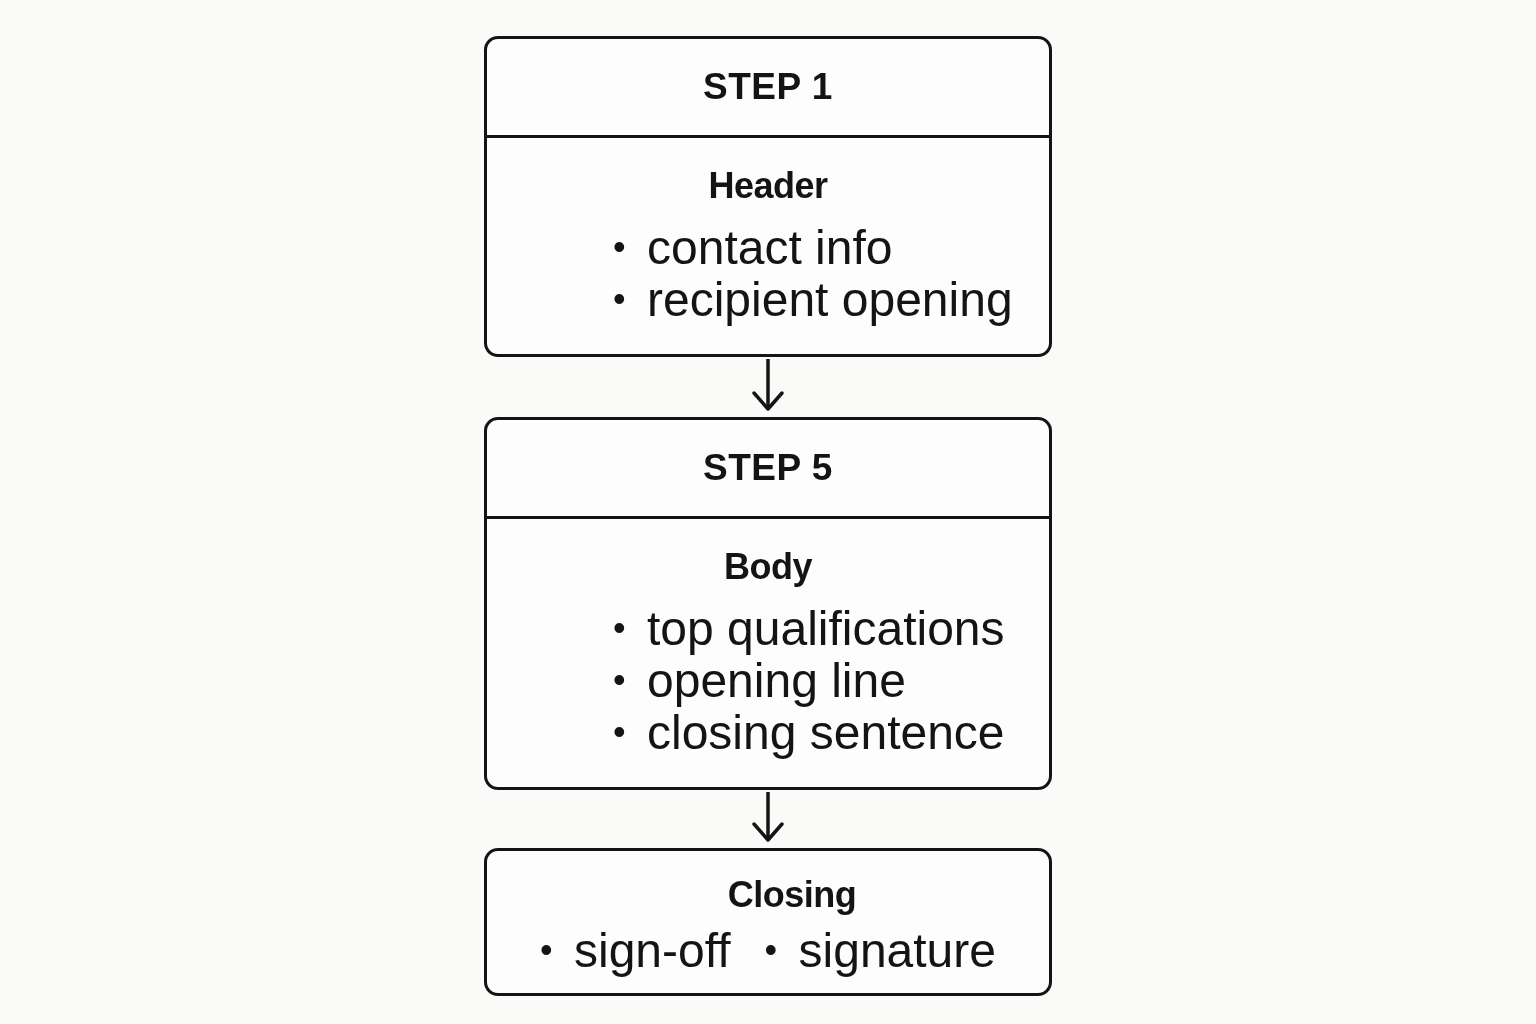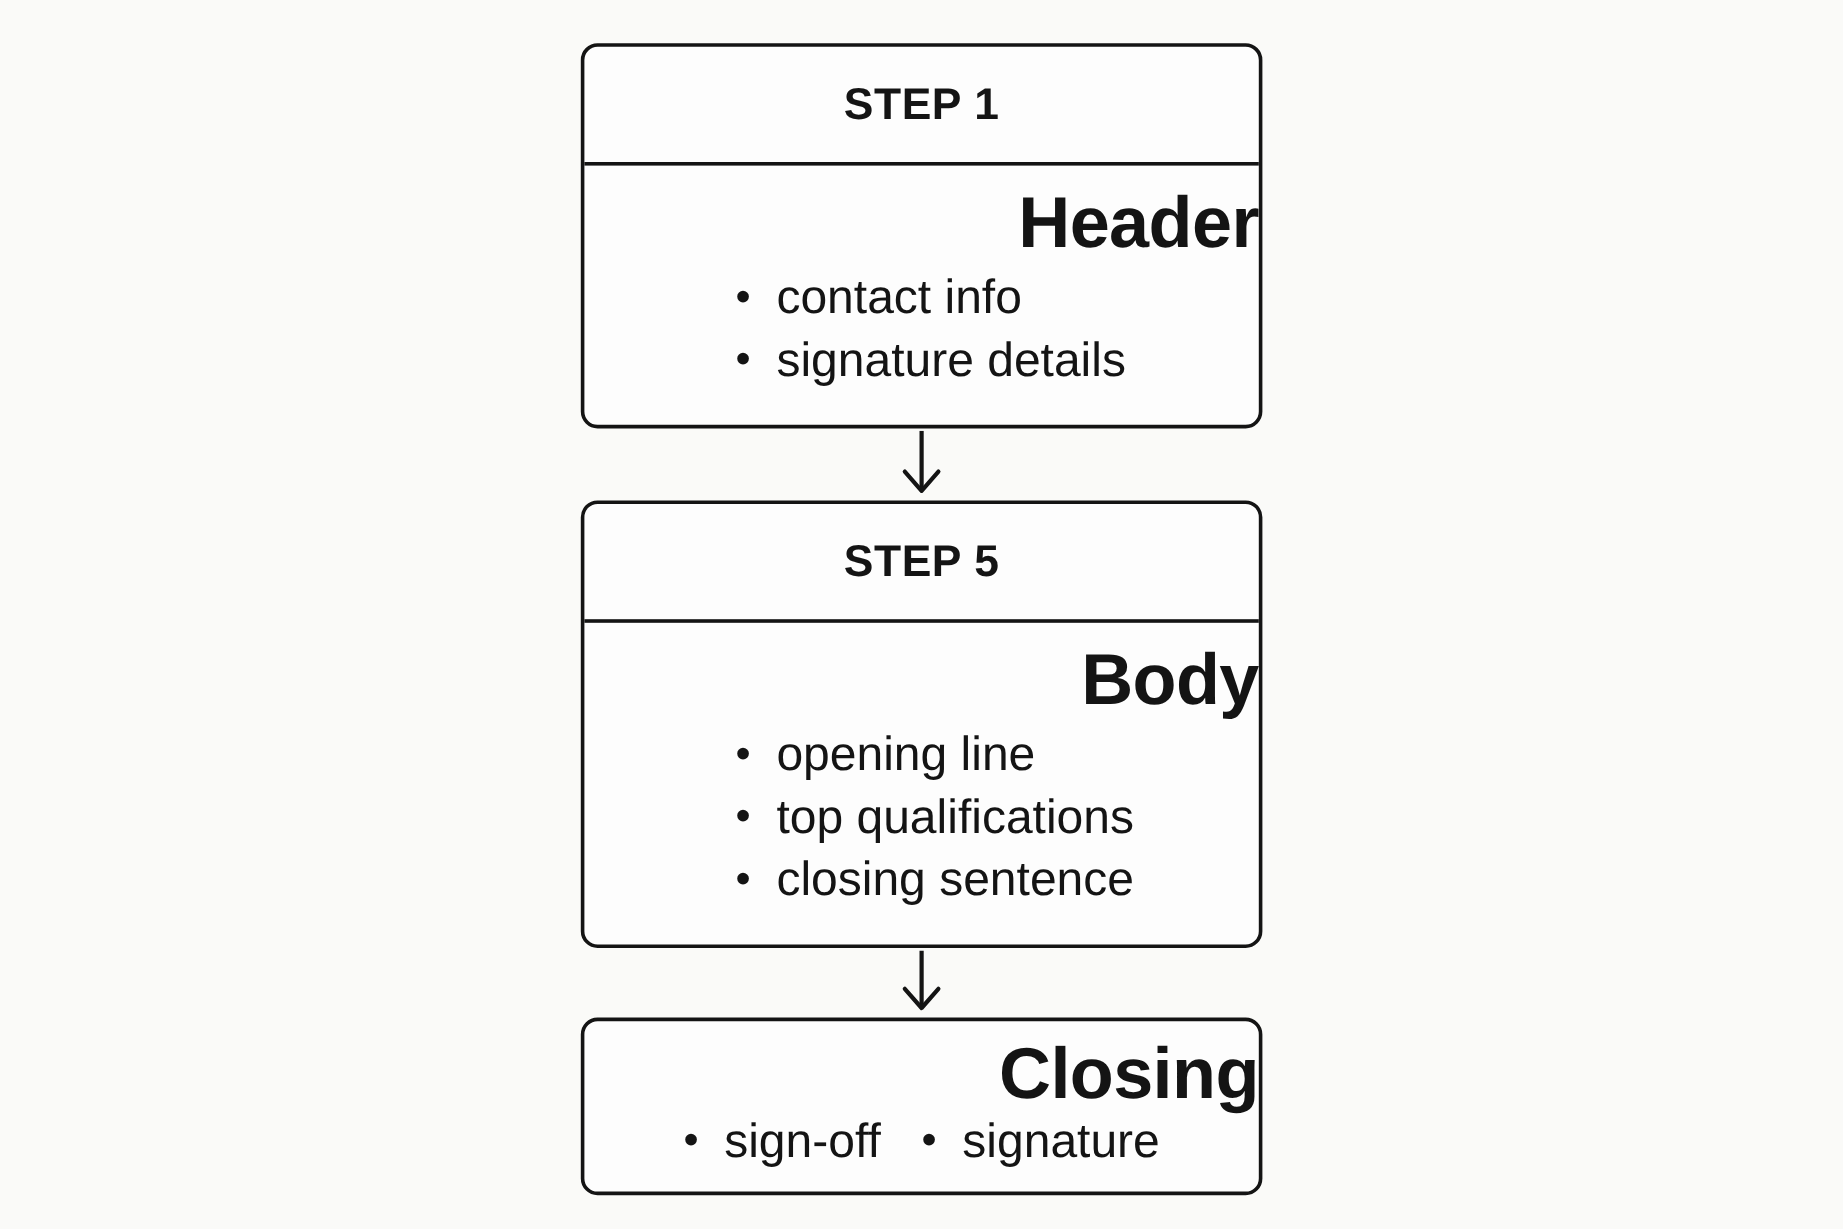"Header" .box-title { font-size: 60px -> 36px; text-align: right -> center }
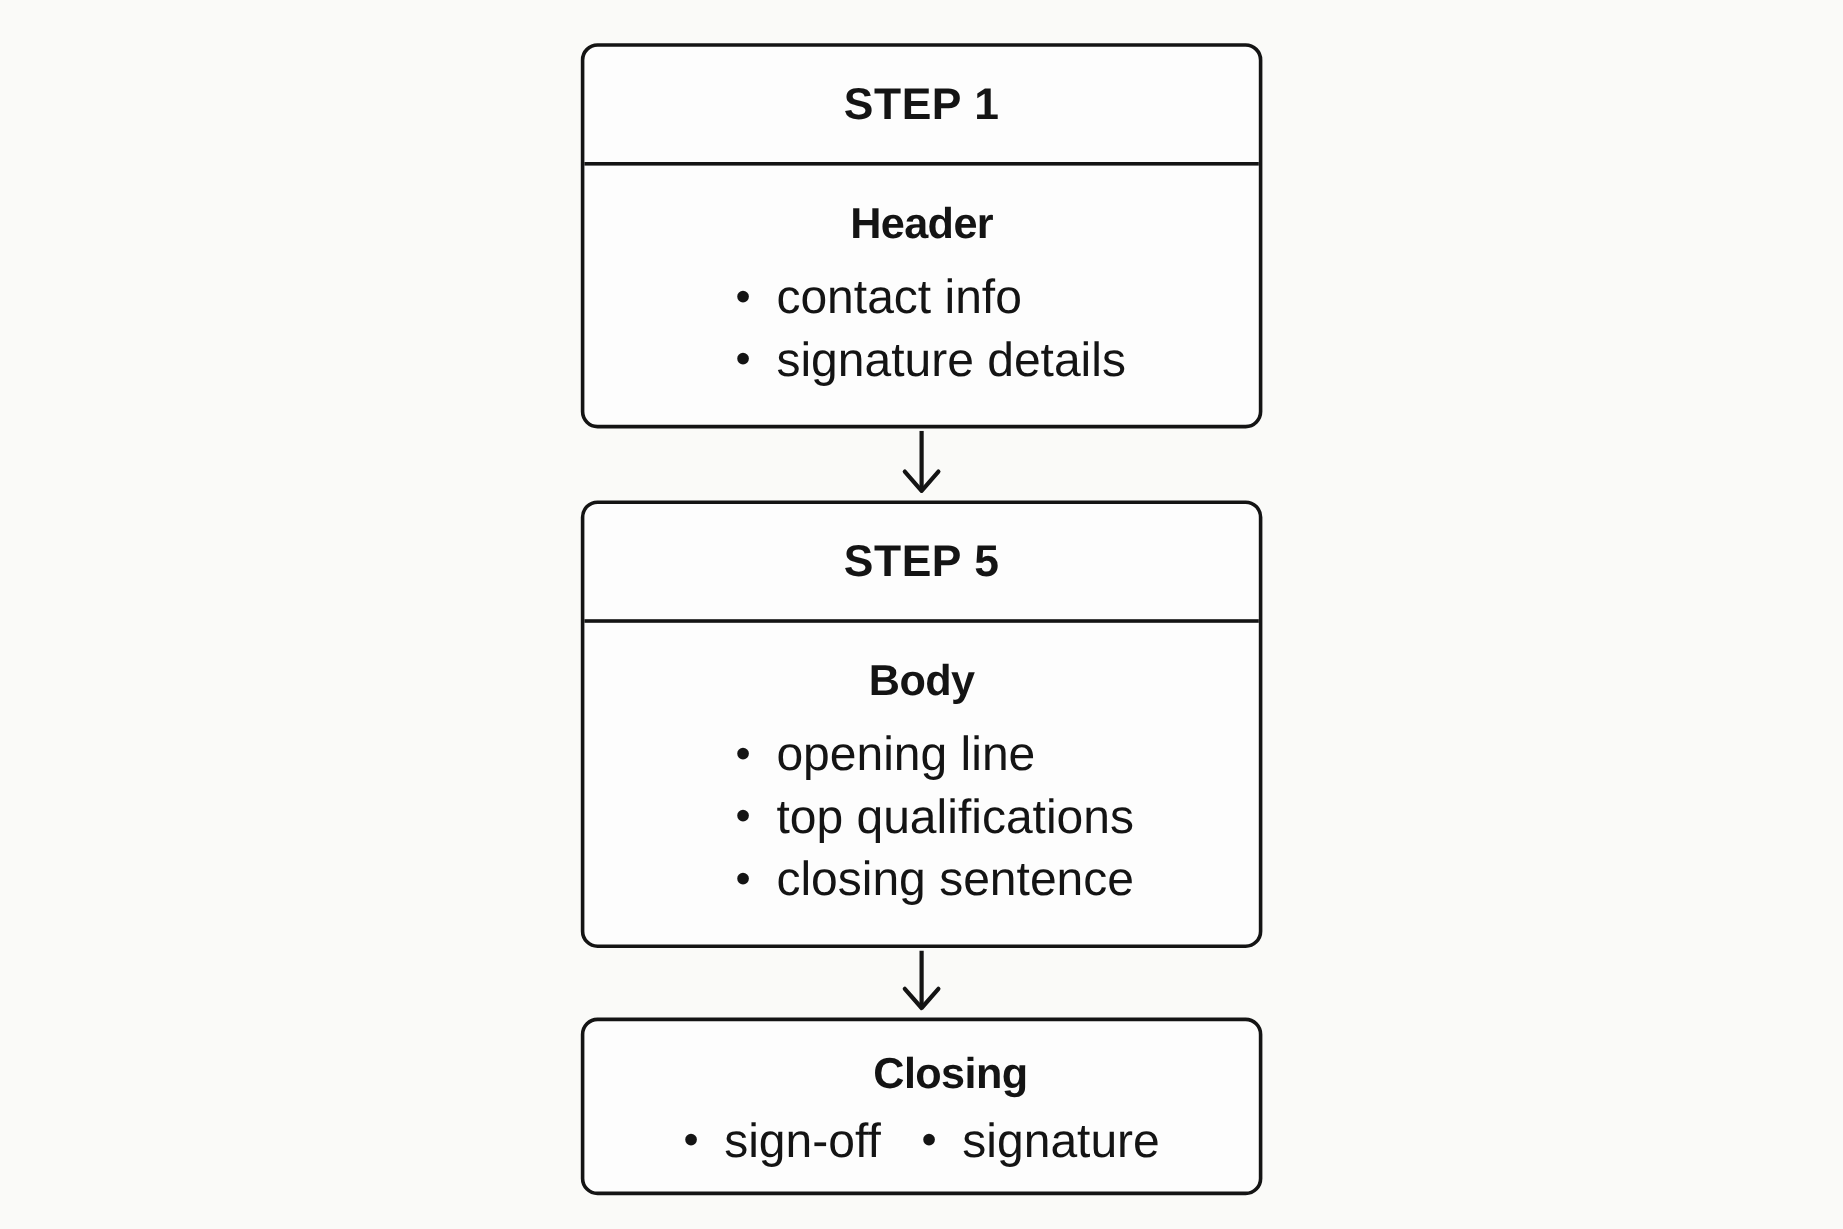"contact info" ul.bullets { font-size: 40px -> 48px }
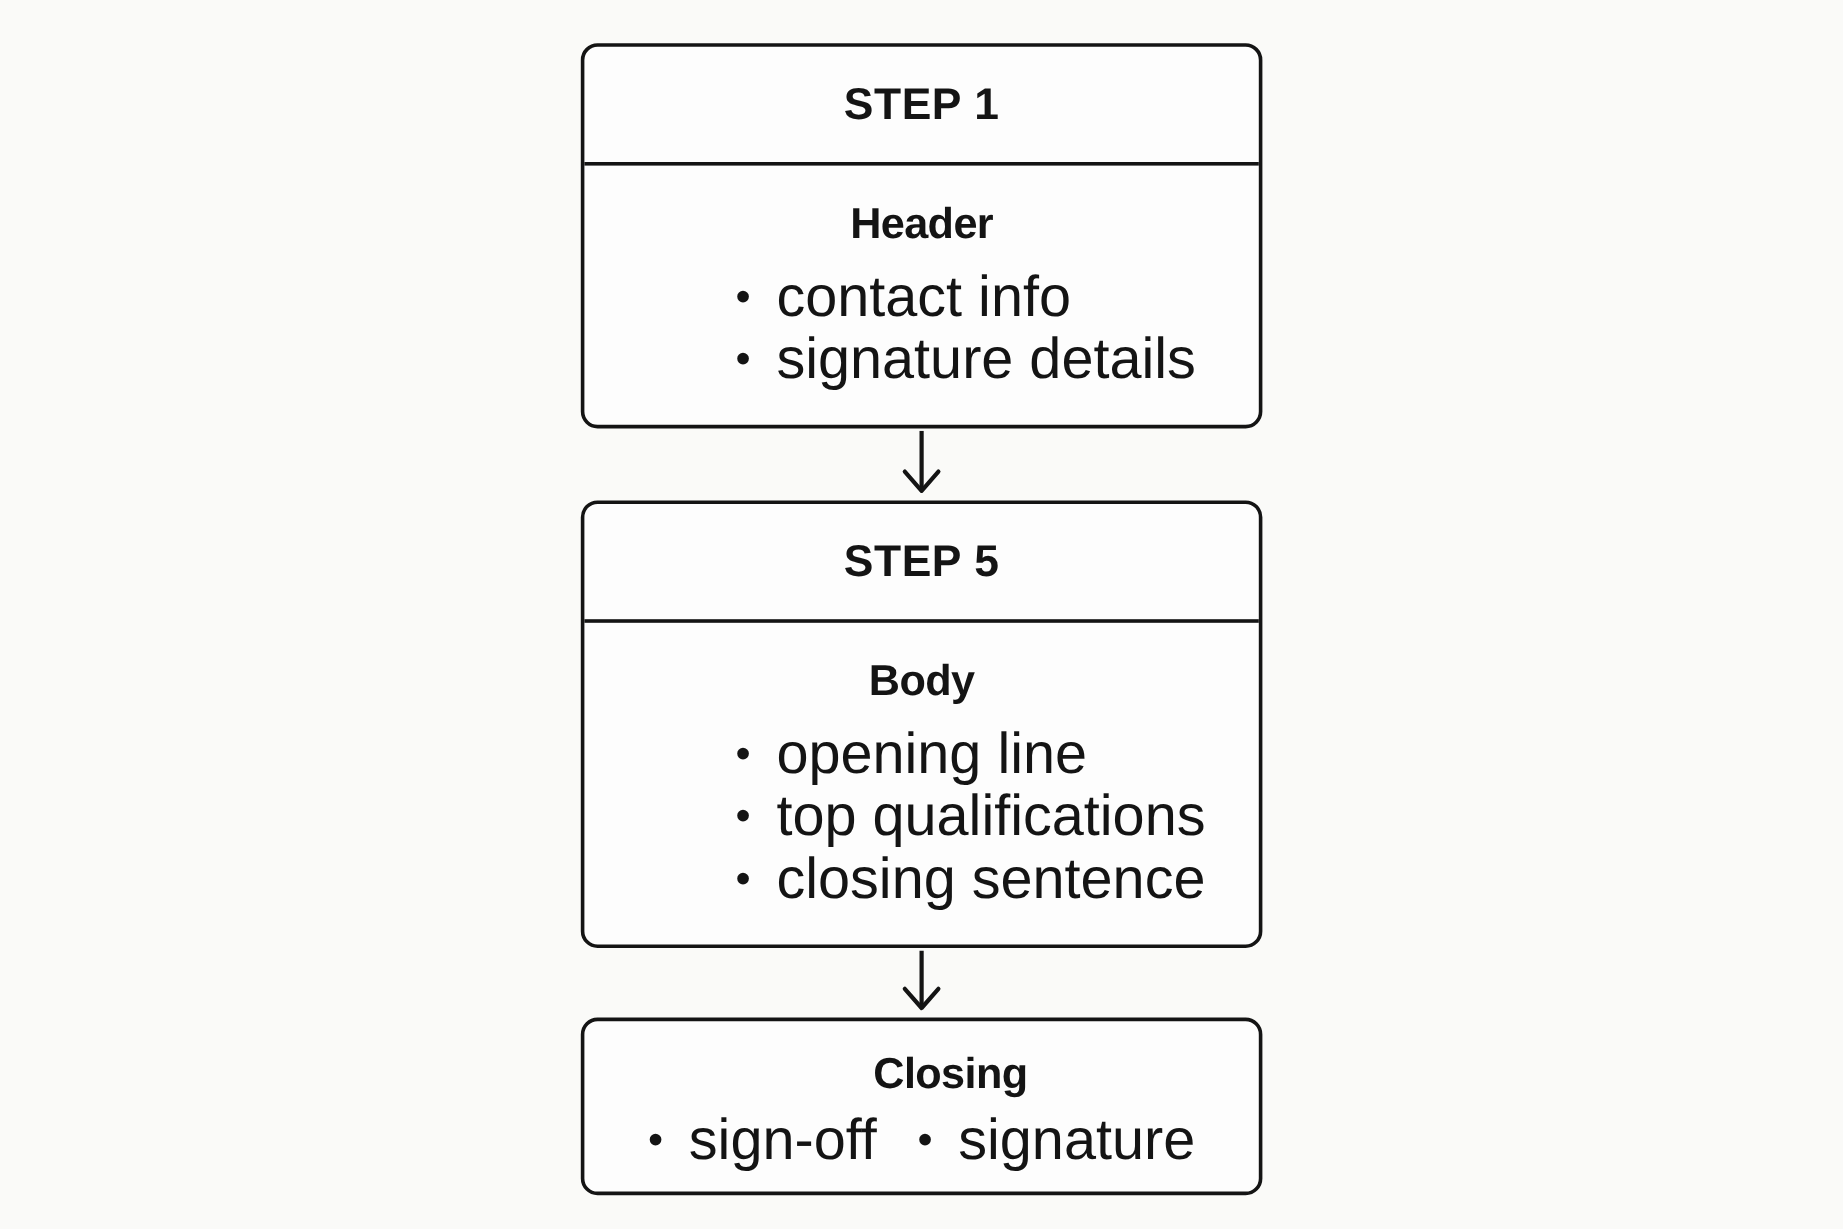"signature details" li { text: signature details -> recipient opening }
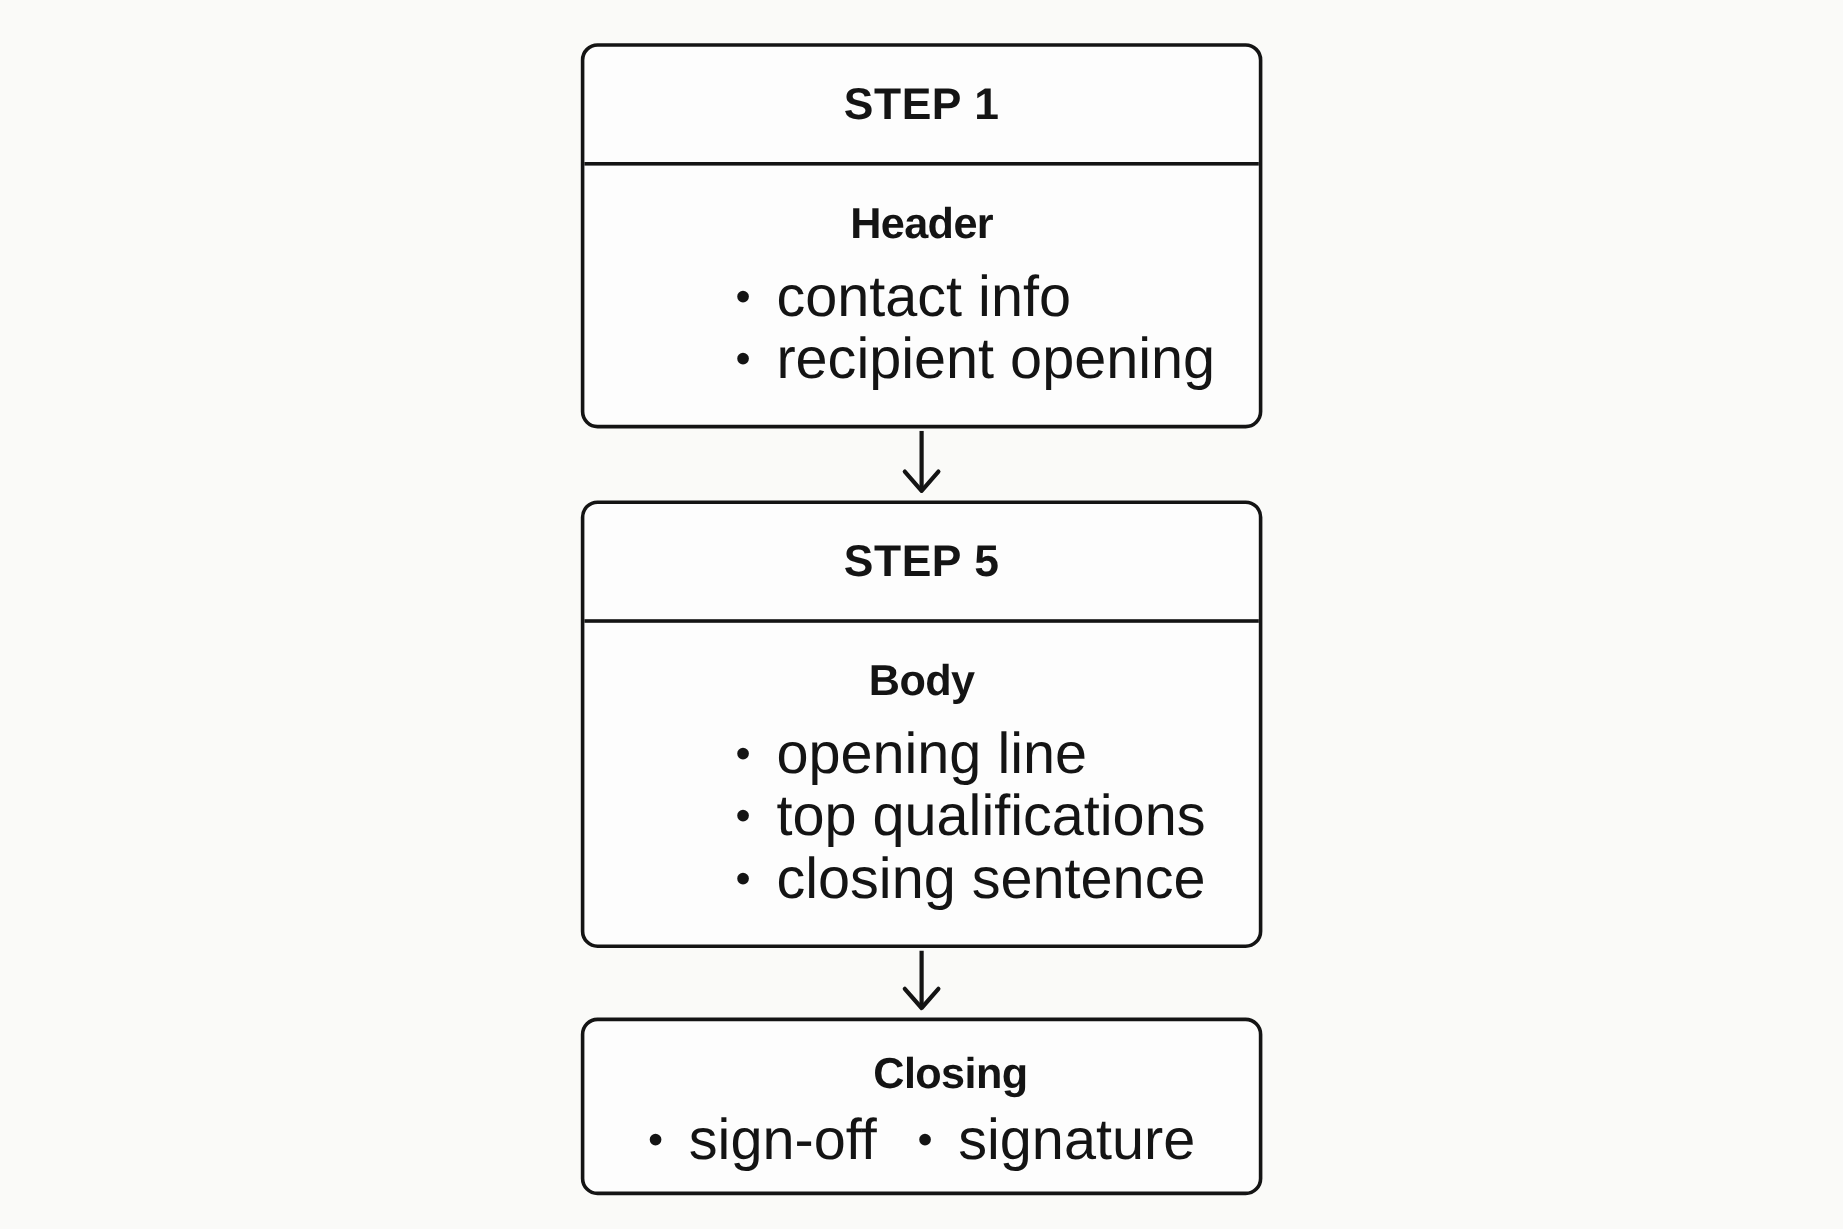"opening line" li { order: before "top qualifications" -> after "top qualifications" }
